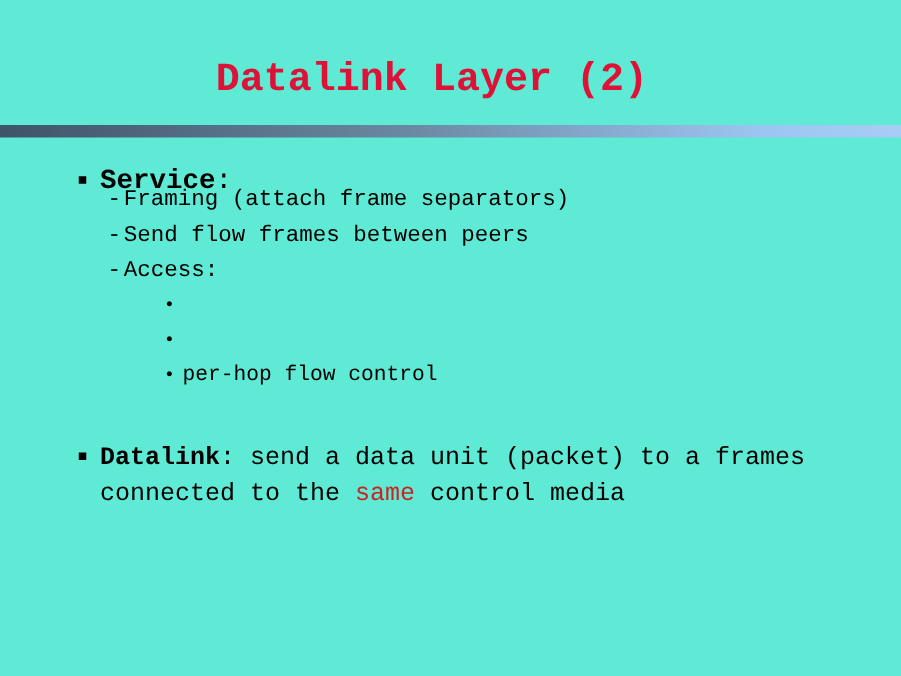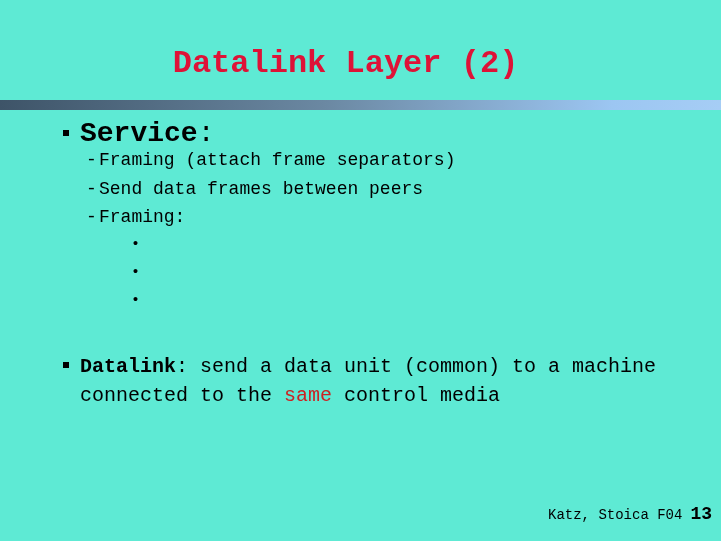"Service:" .l1 { font-size: 28px -> 22px; margin-top: none -> 11px }
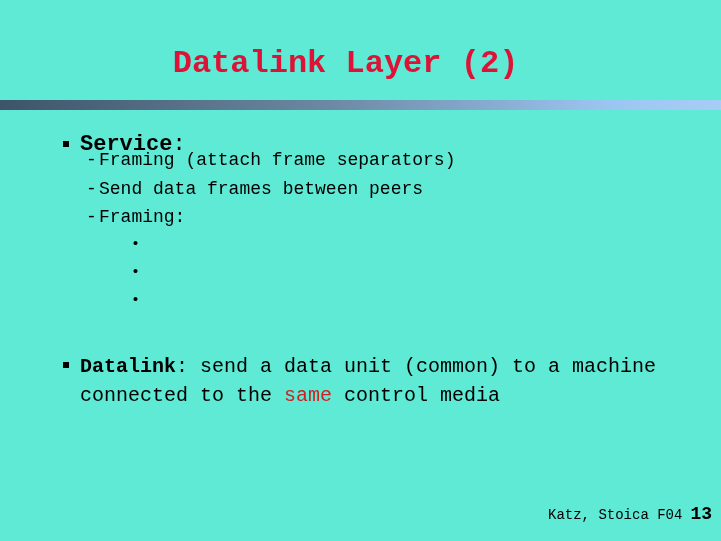"Send data frames between peers" span { text: data -> flow }
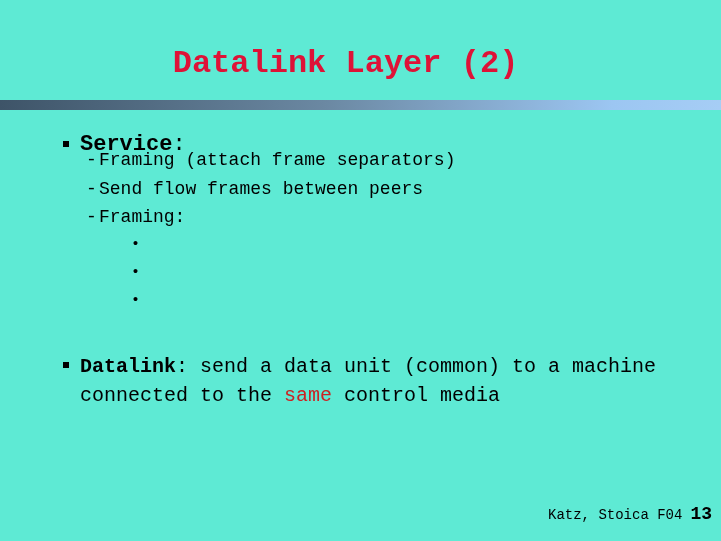"Framing:" span { text: Framing -> Access }
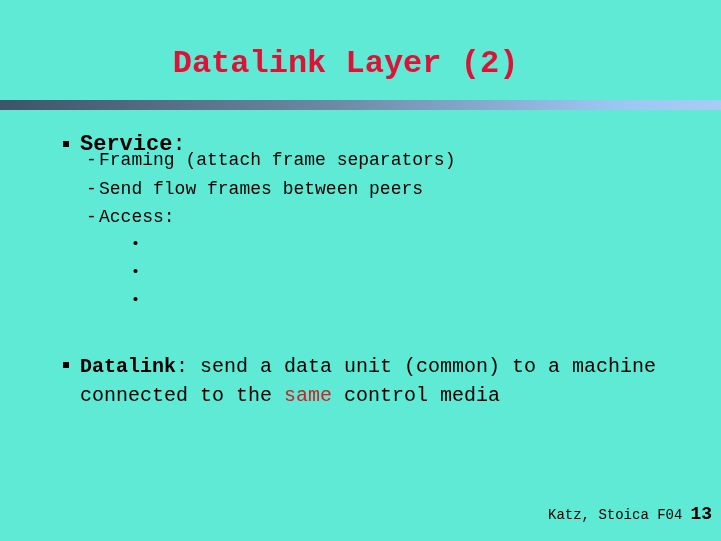"per-hop flow control" span { html: none -> <span>per-hop flow control</span> }
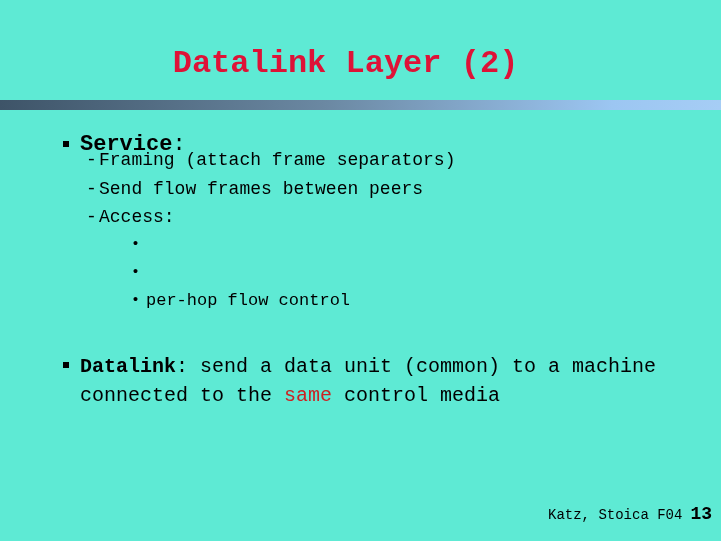": send a data unit" span { text: common) to a machine -> packet) to a frames }
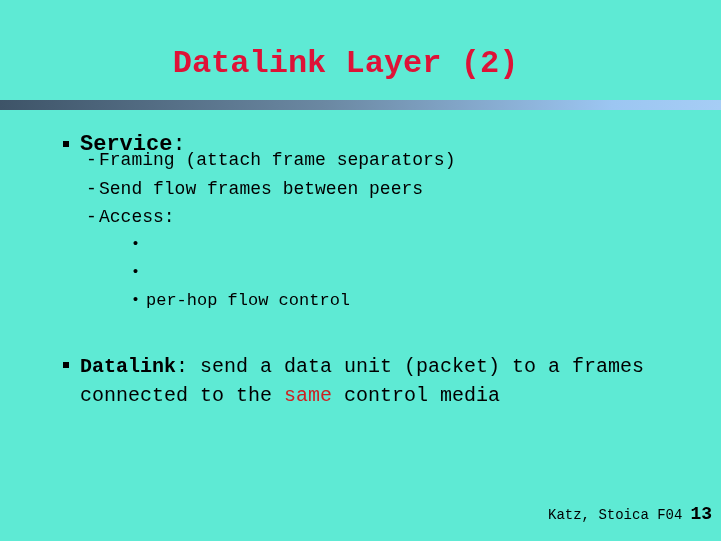"Katz, Stoica F04 13" div.footer { html: <div> <span>Katz, Stoica F04</span><span>13</span> </div> -> none }
